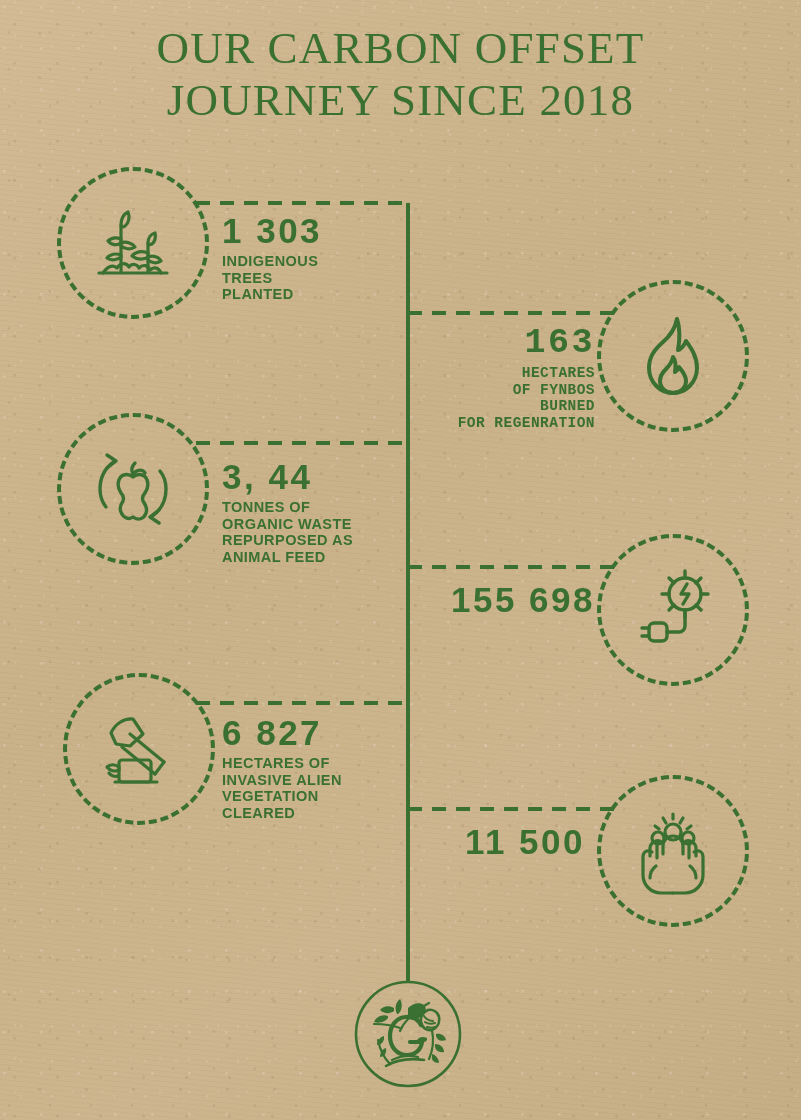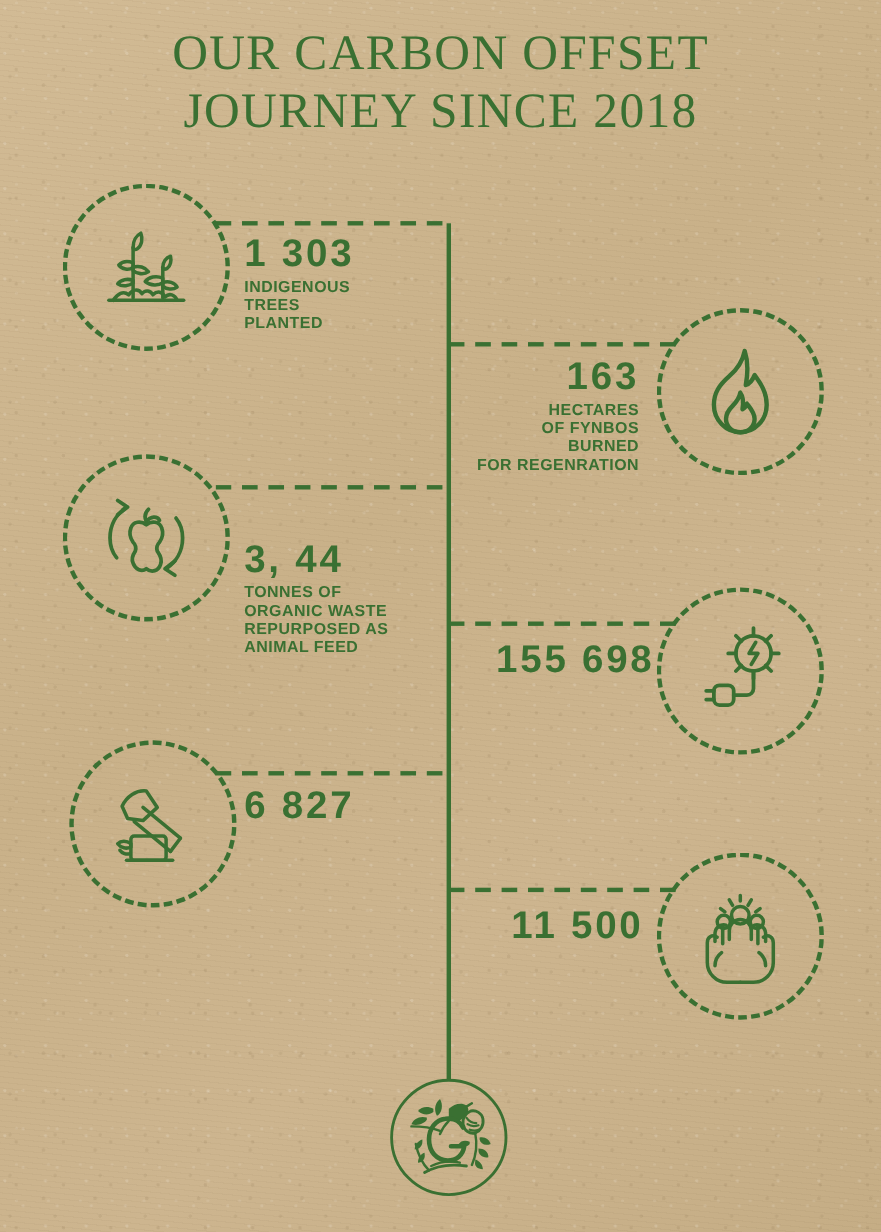"163" div.stat { font-family: none -> Liberation Mono, monospace; left: 396px -> 410px }
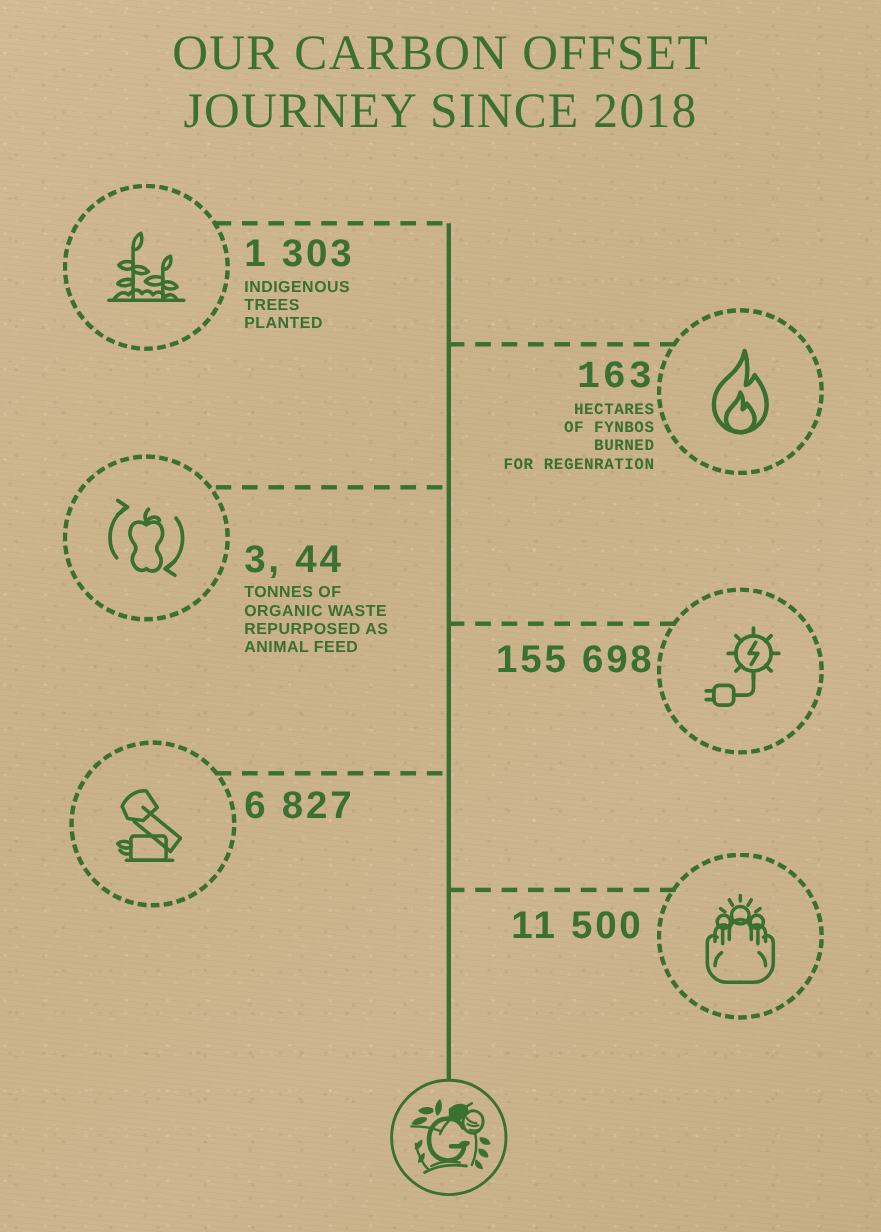"3, 44" div.stat { margin-top: 32px -> none }
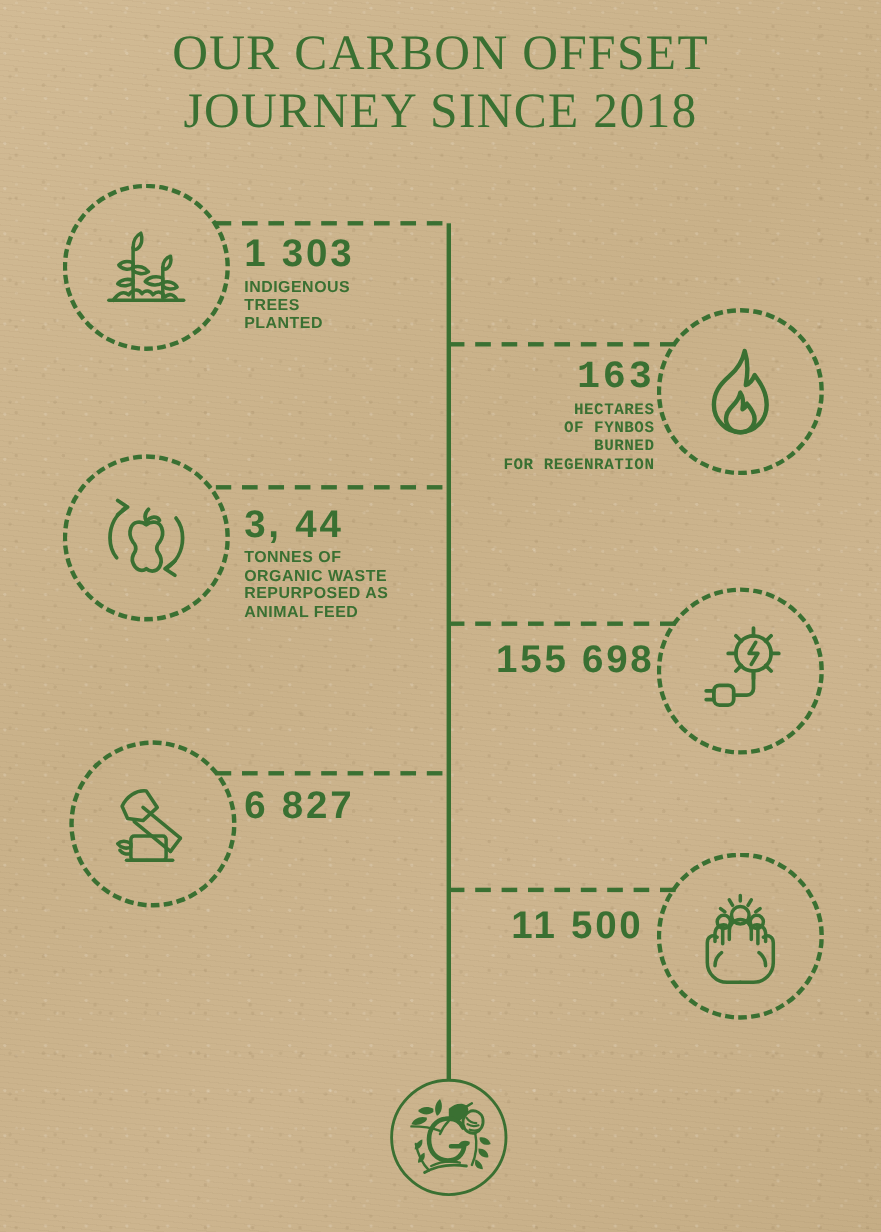"HECTARES OF" div.lbl { html: none -> <div>HECTARES OF INVASIVE ALIEN VEGETATION CLEARED</div> }
